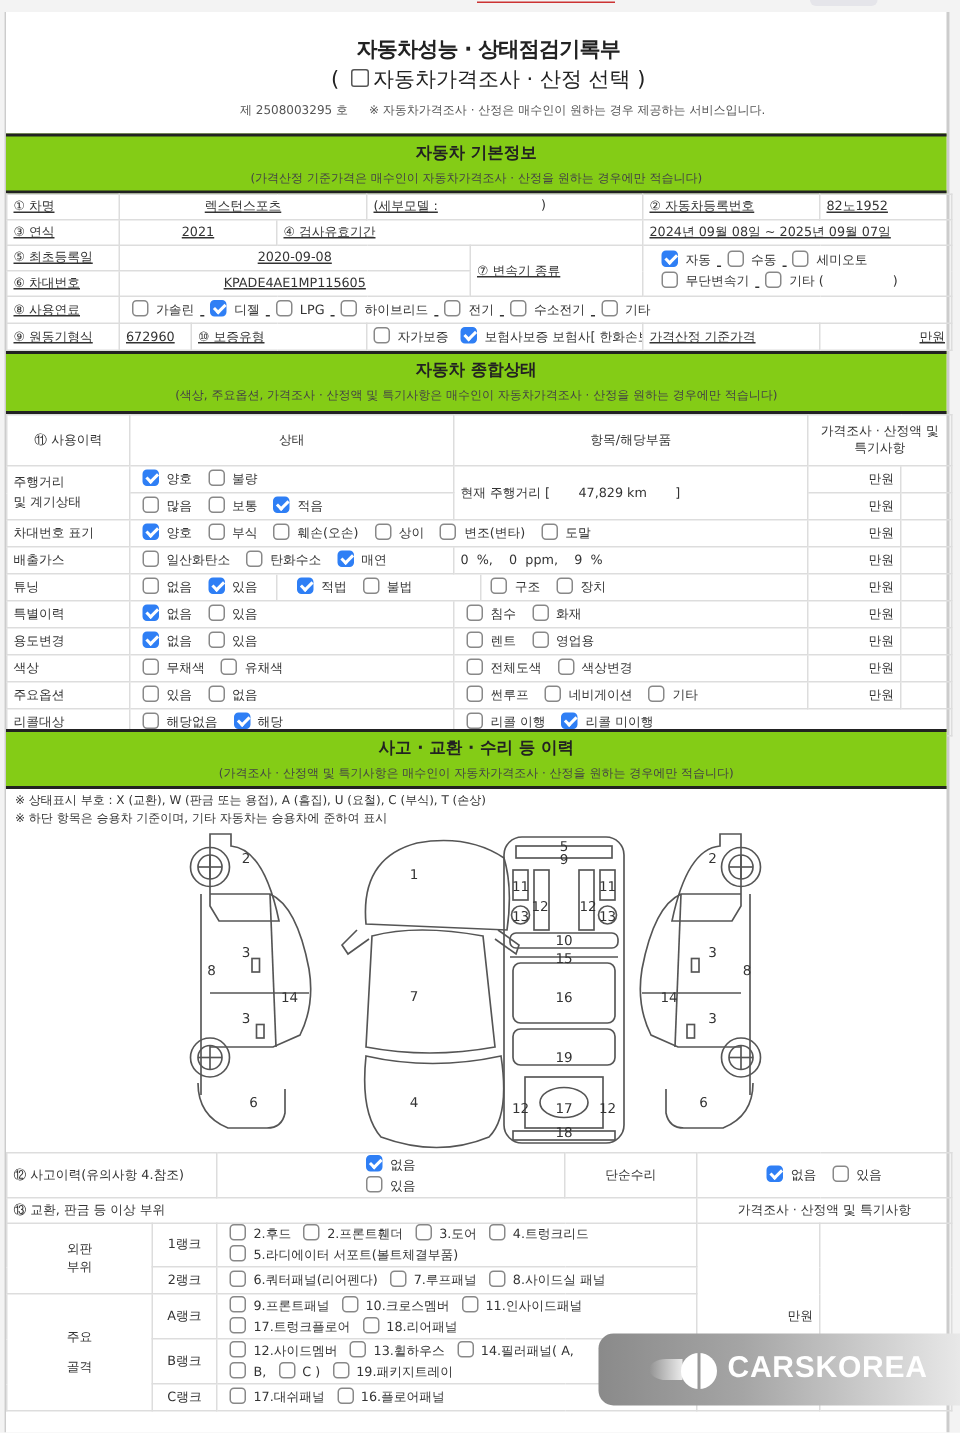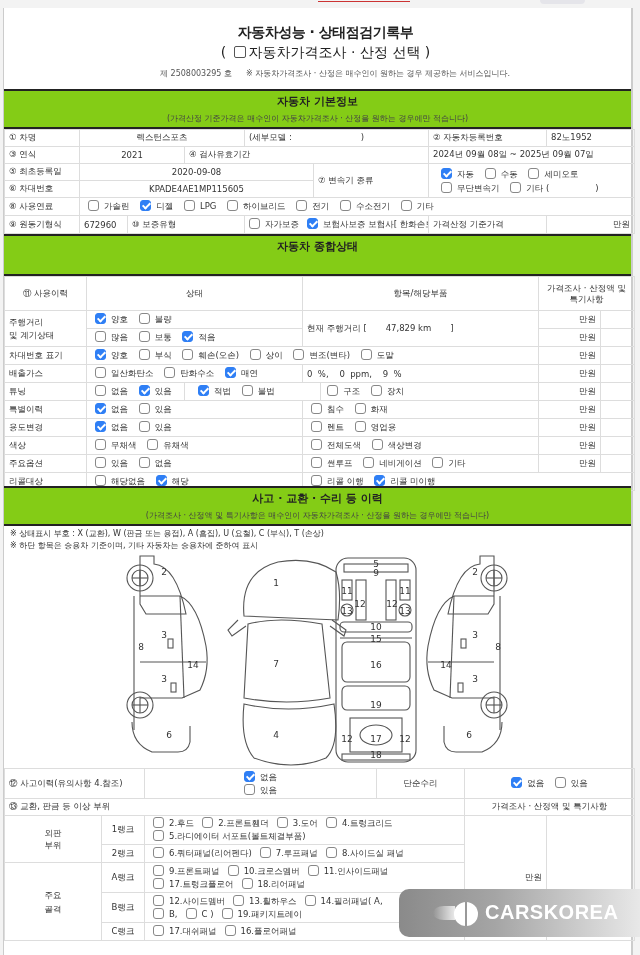"① 차명" table { text-decoration: none -> underline }
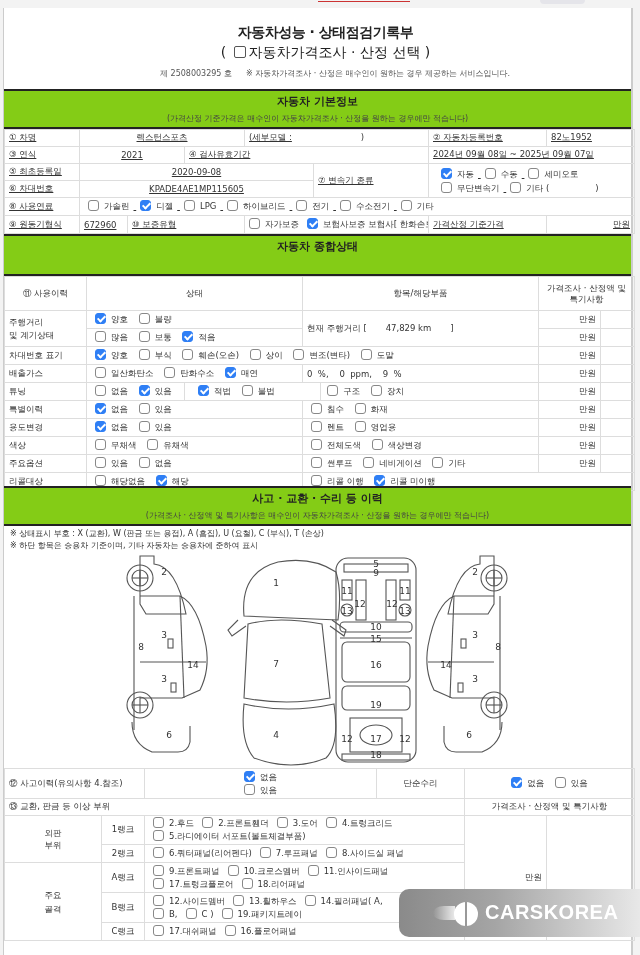"(색상, 주요옵션, 가격조사 · 산정액" div.s { html: none -> <div>(색상, 주요옵션, 가격조사 · 산정액 및 특기사항은 매수인이 자동차가격조사 · 산정을 원하는 경우에만 적습니다)</div> }
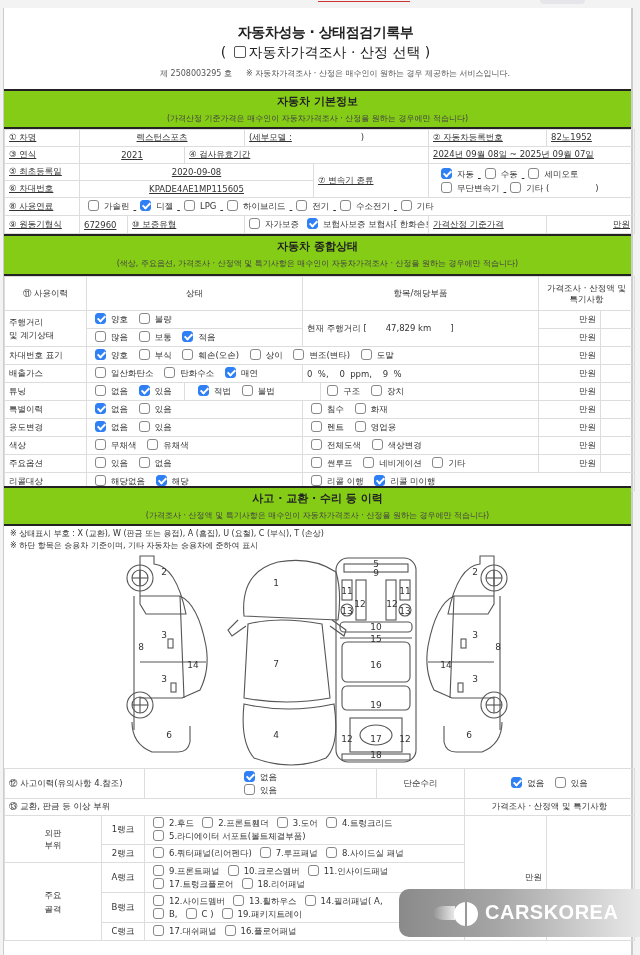"주요" td.c { line-height: 14px -> 20px }
